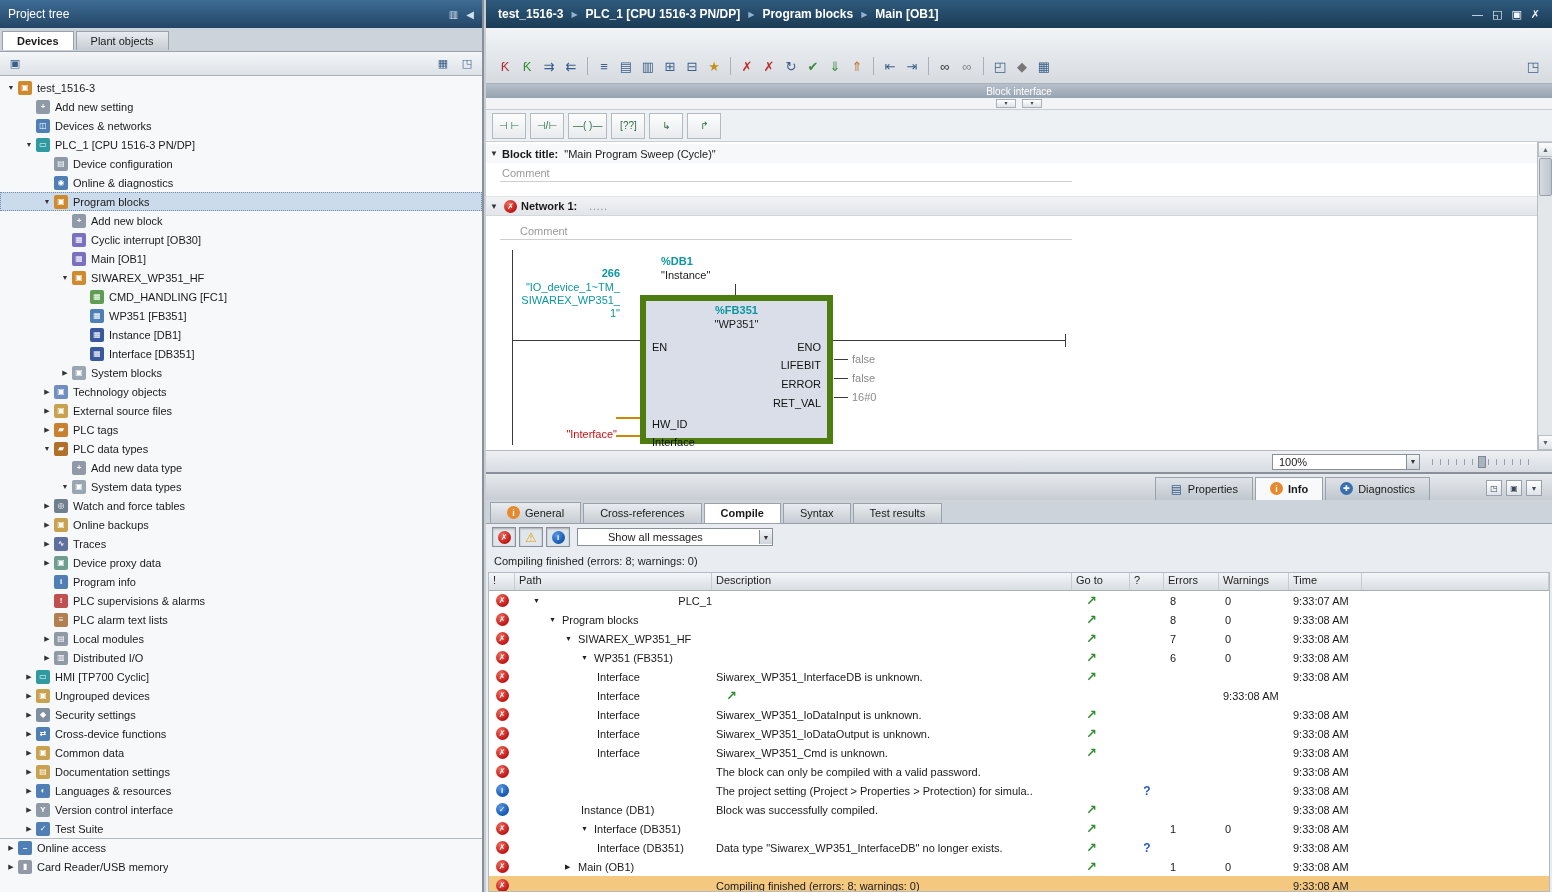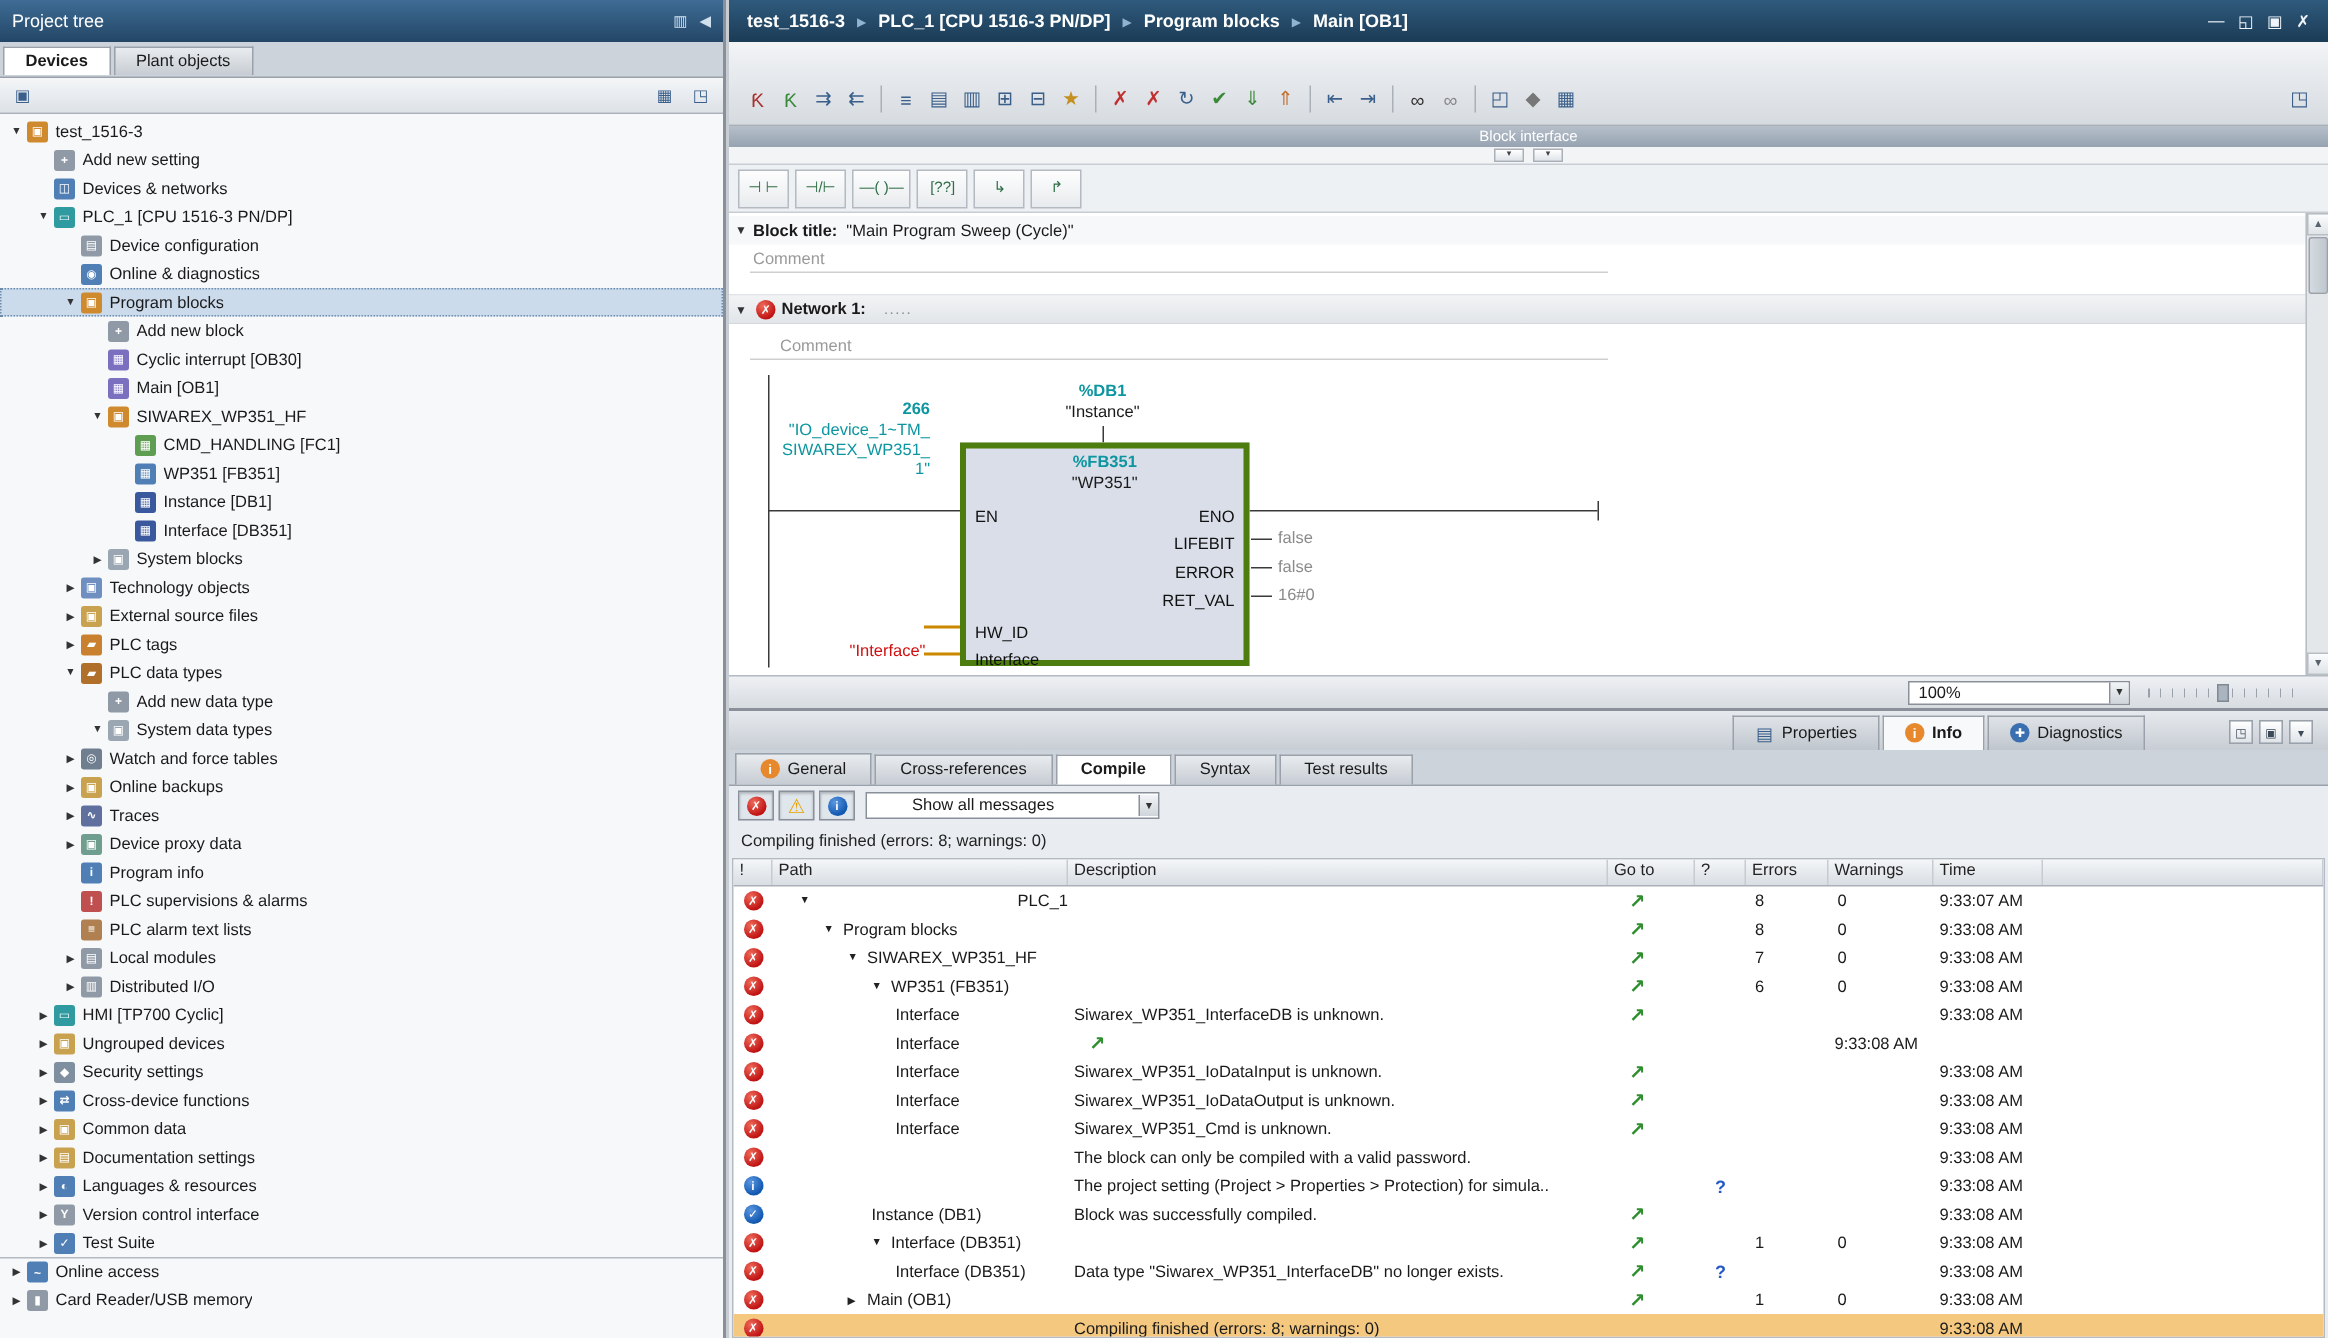"%DB1" .db-label { text-align: center -> left }
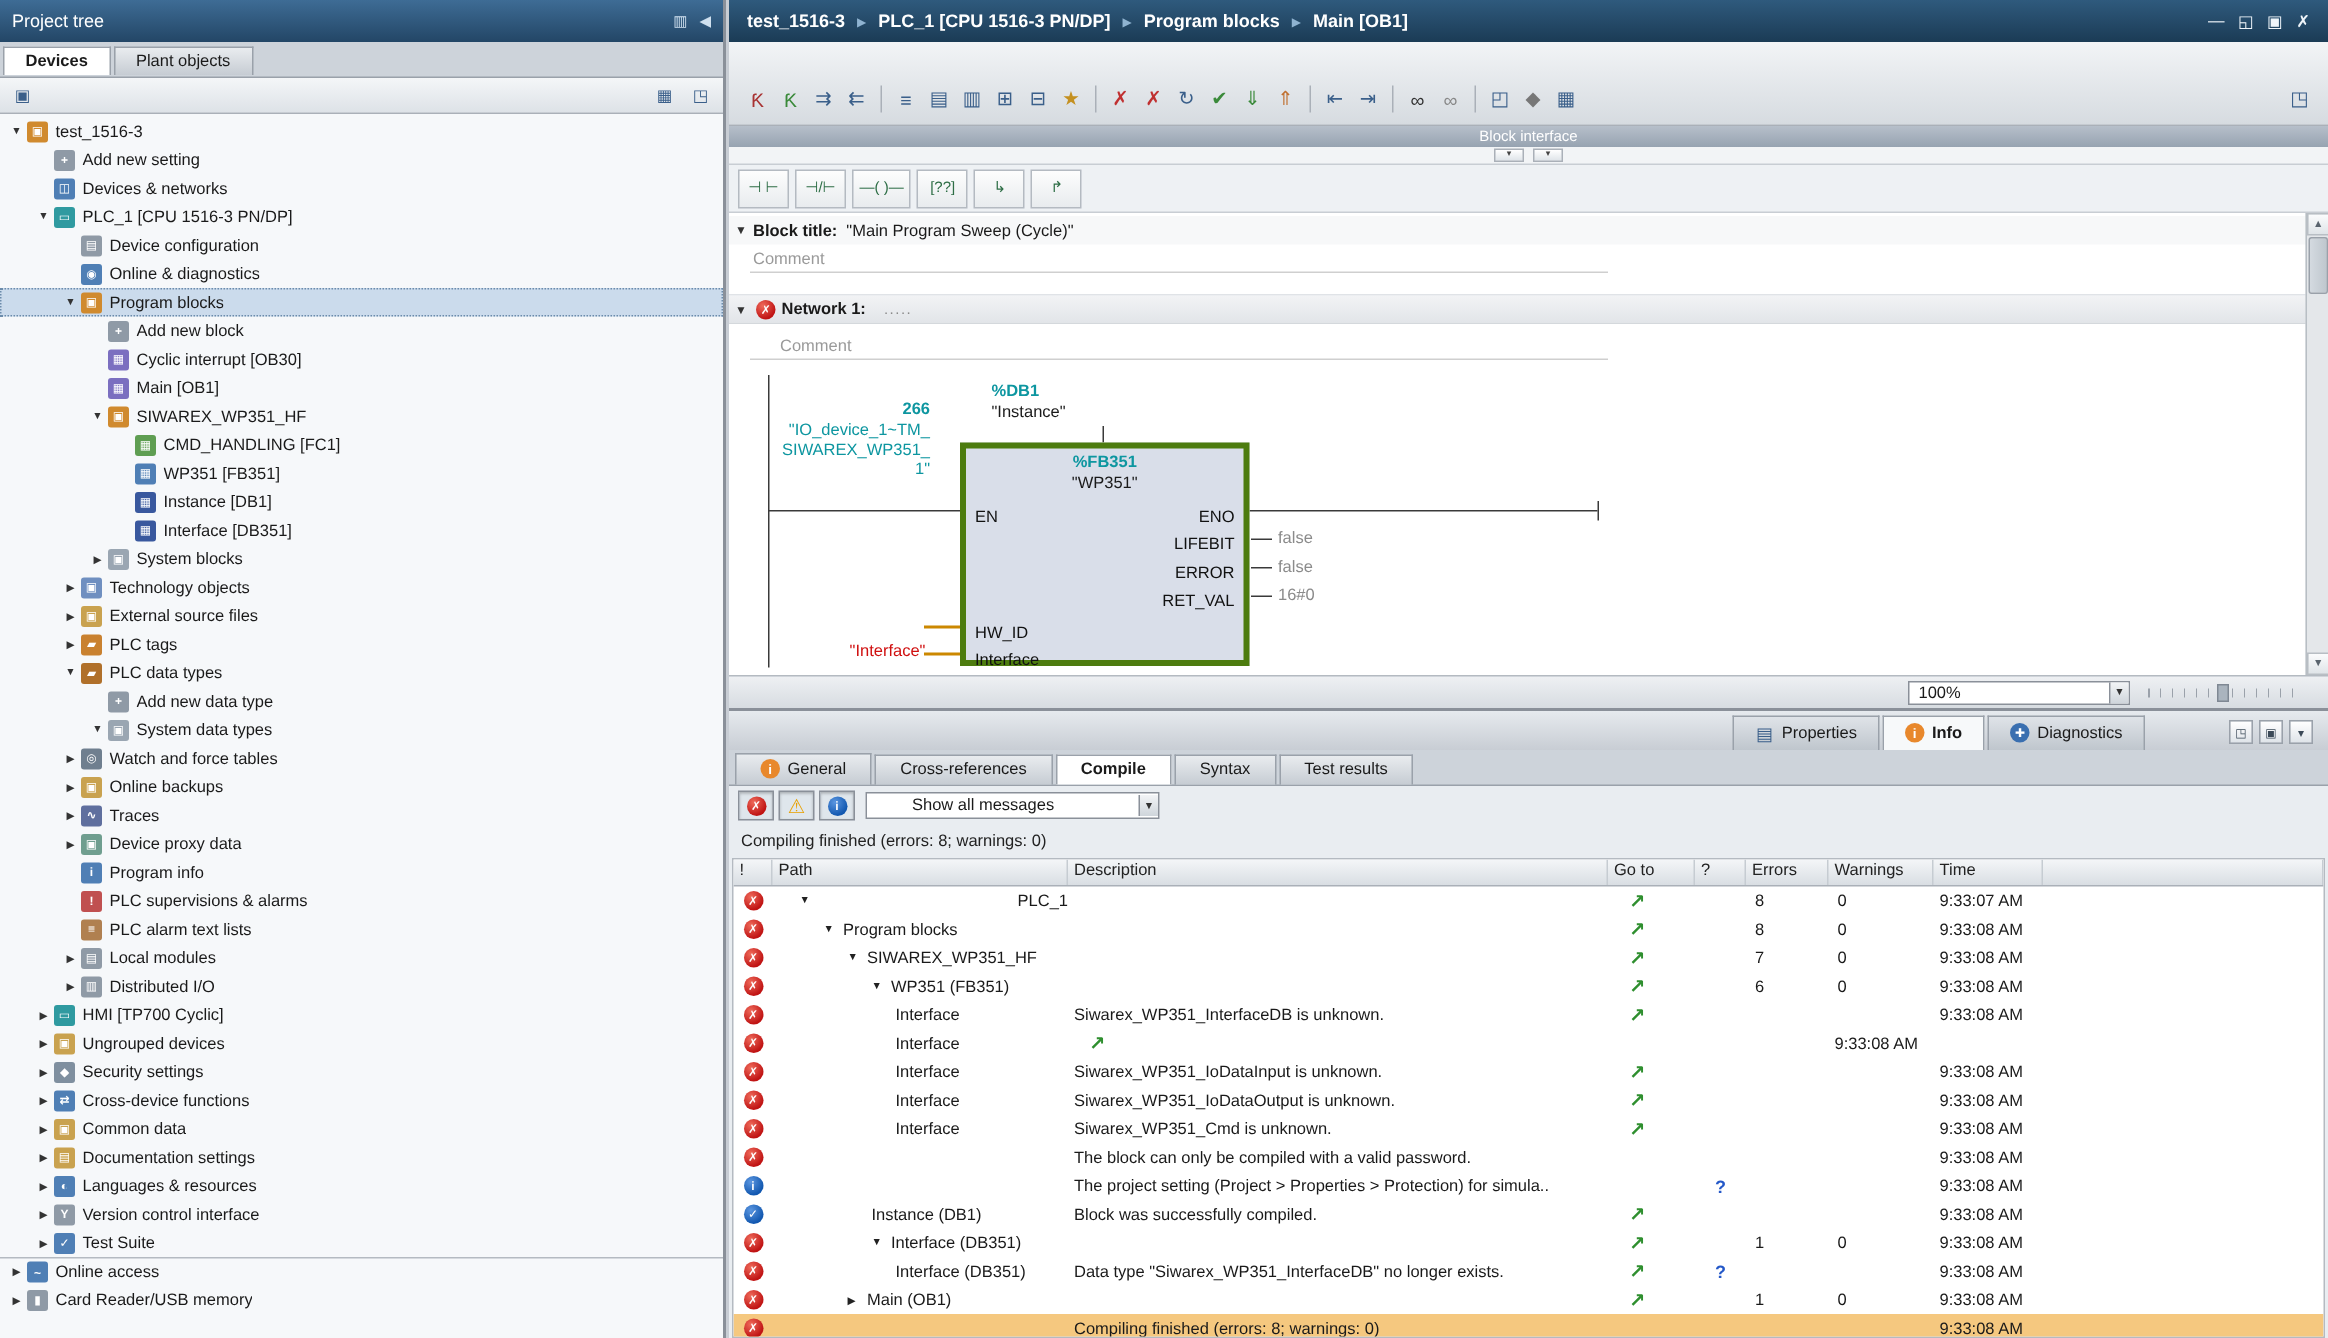"%FB351" .fb-block { border: 4px solid #4d7c0f -> 6px solid #4d7c0f }
